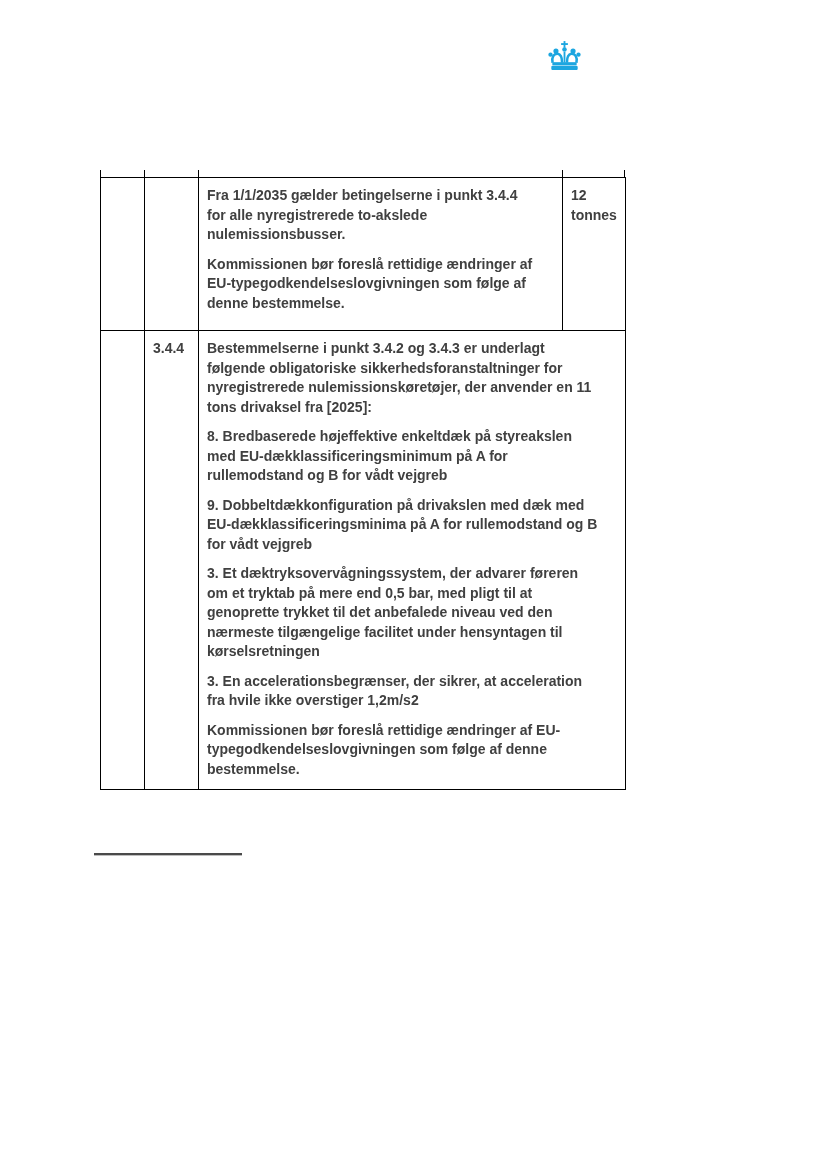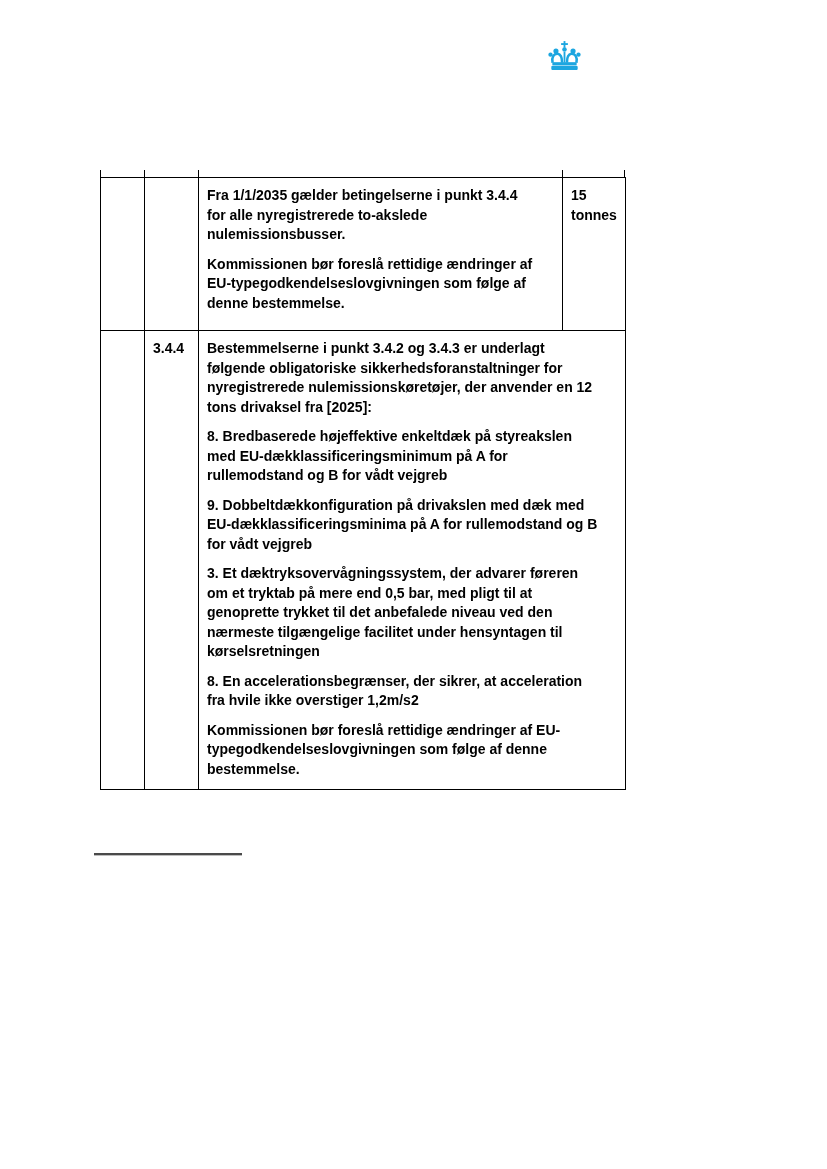"Fra 1/1/2035 gælder betingelserne i" .doc-table td { color: #000000 -> #404040 }
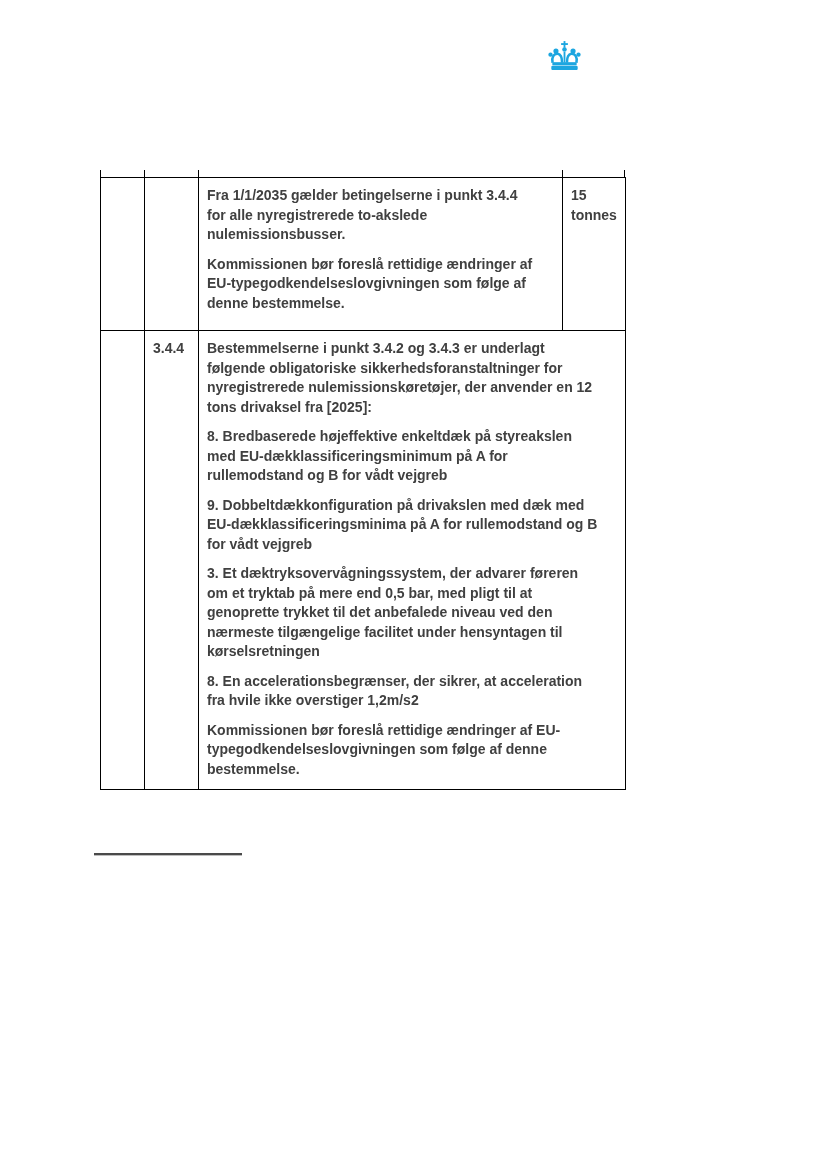"15" td.cell-weight { text: 15 -> 12 }
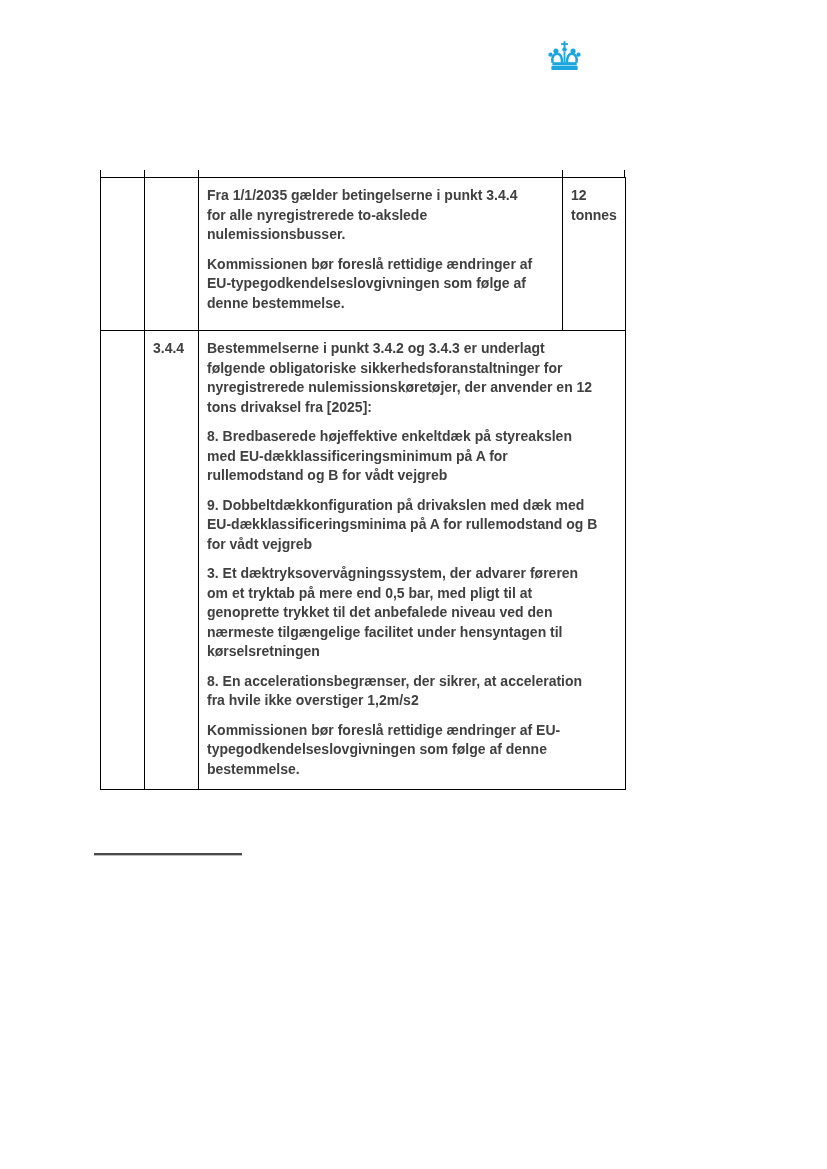"Bestemmelserne i punkt 3.4.2 og" p { text: 12 -> 11 }
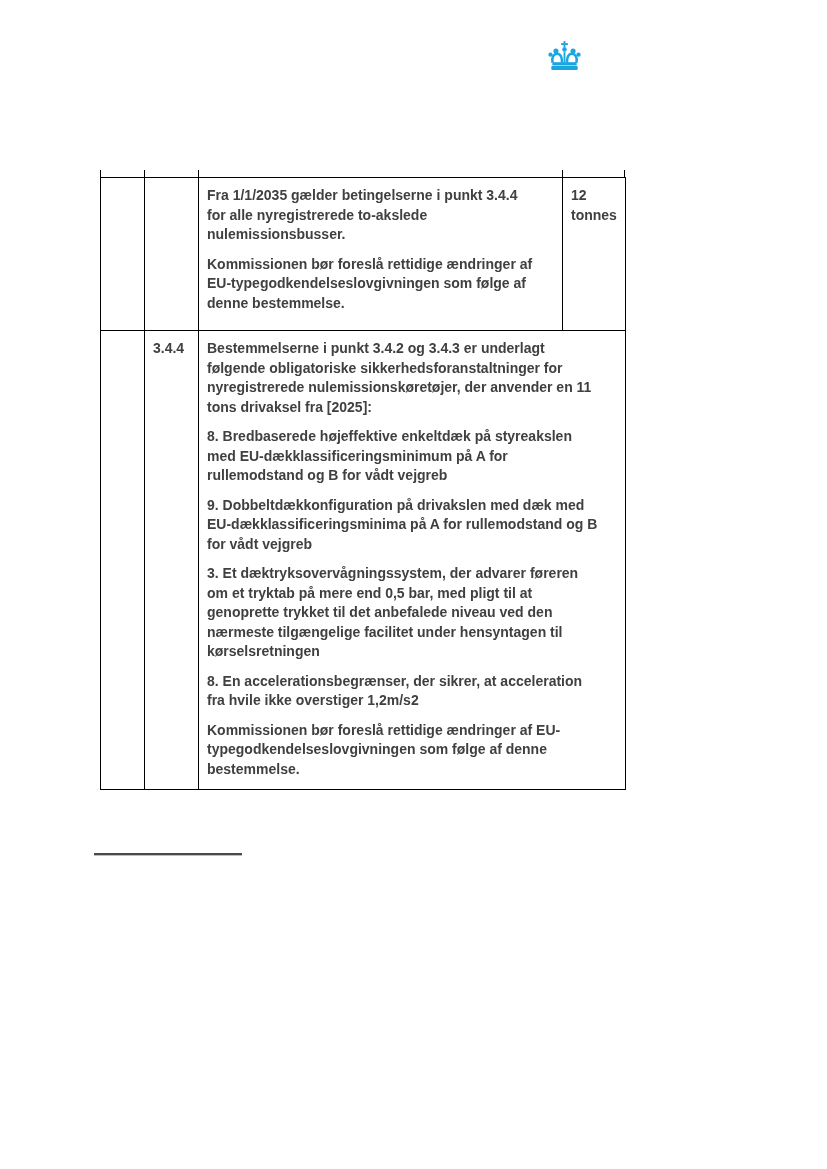"8. En accelerationsbegrænser, der" p { text: 8 -> 3 }
